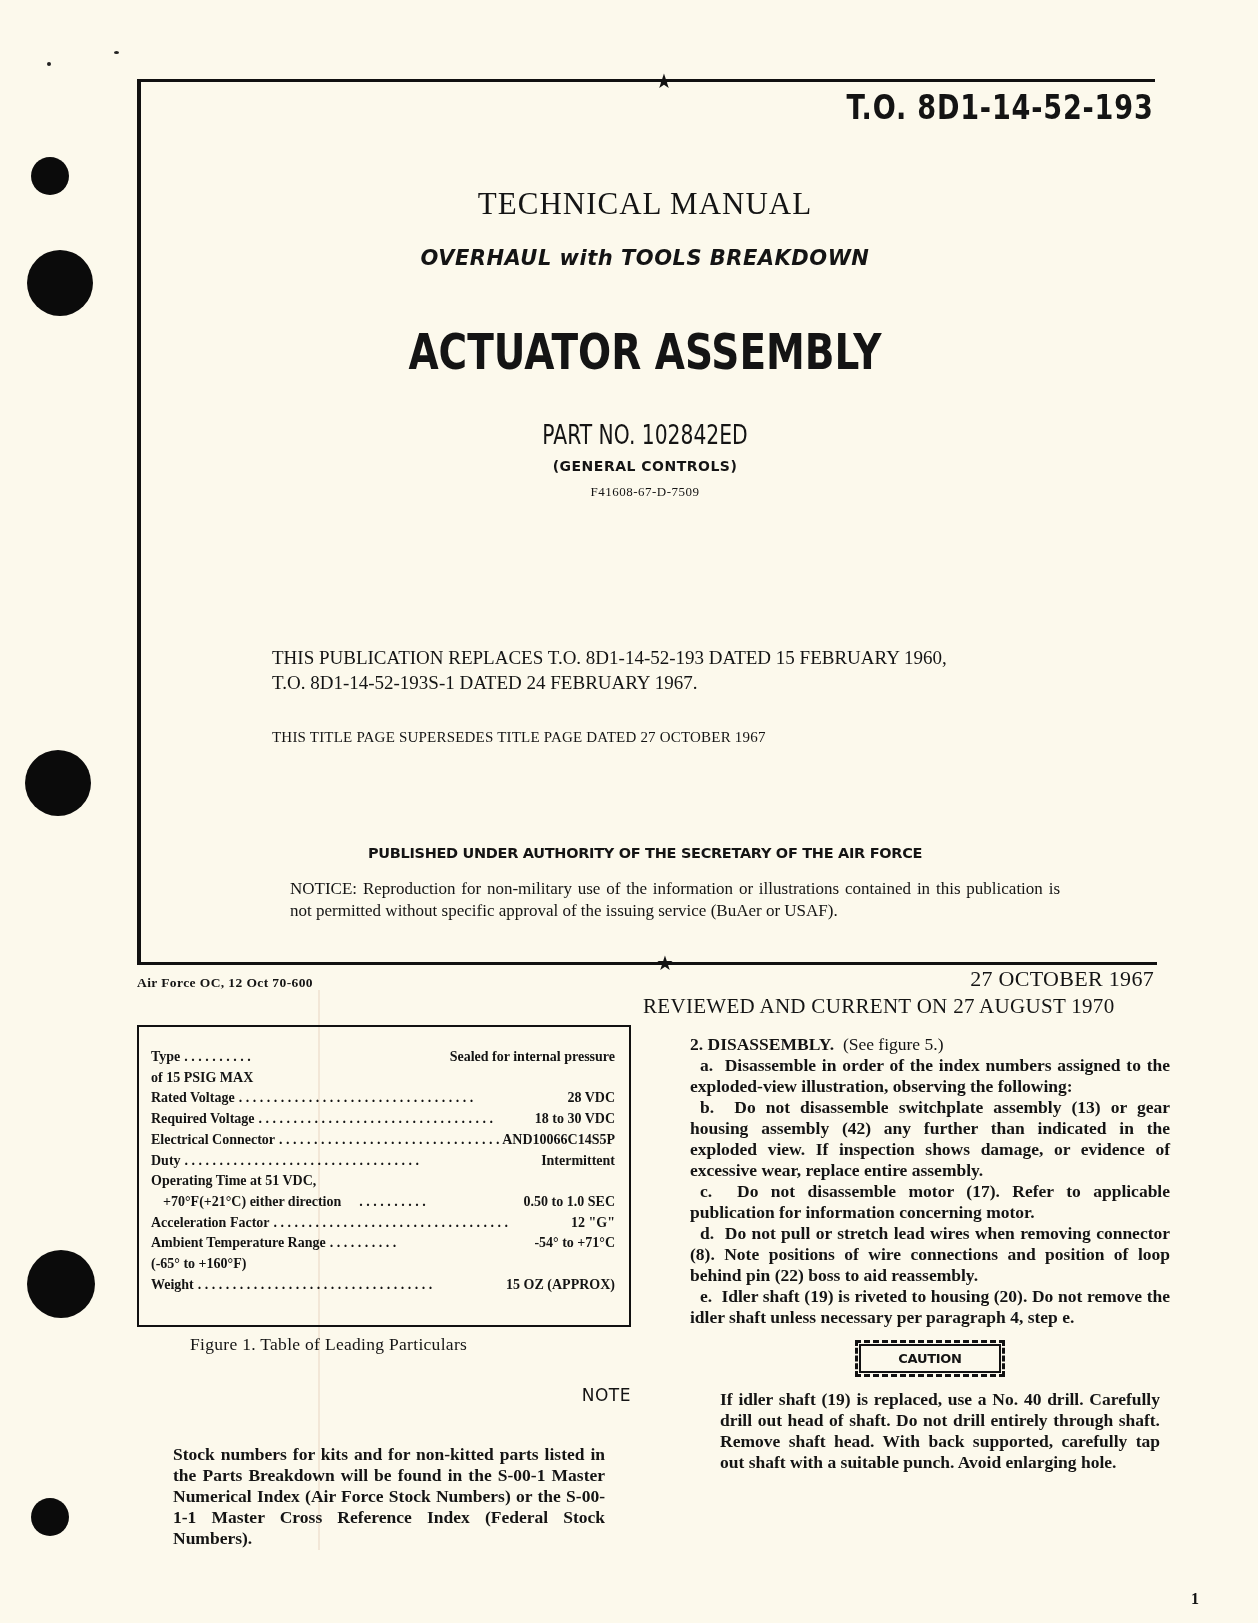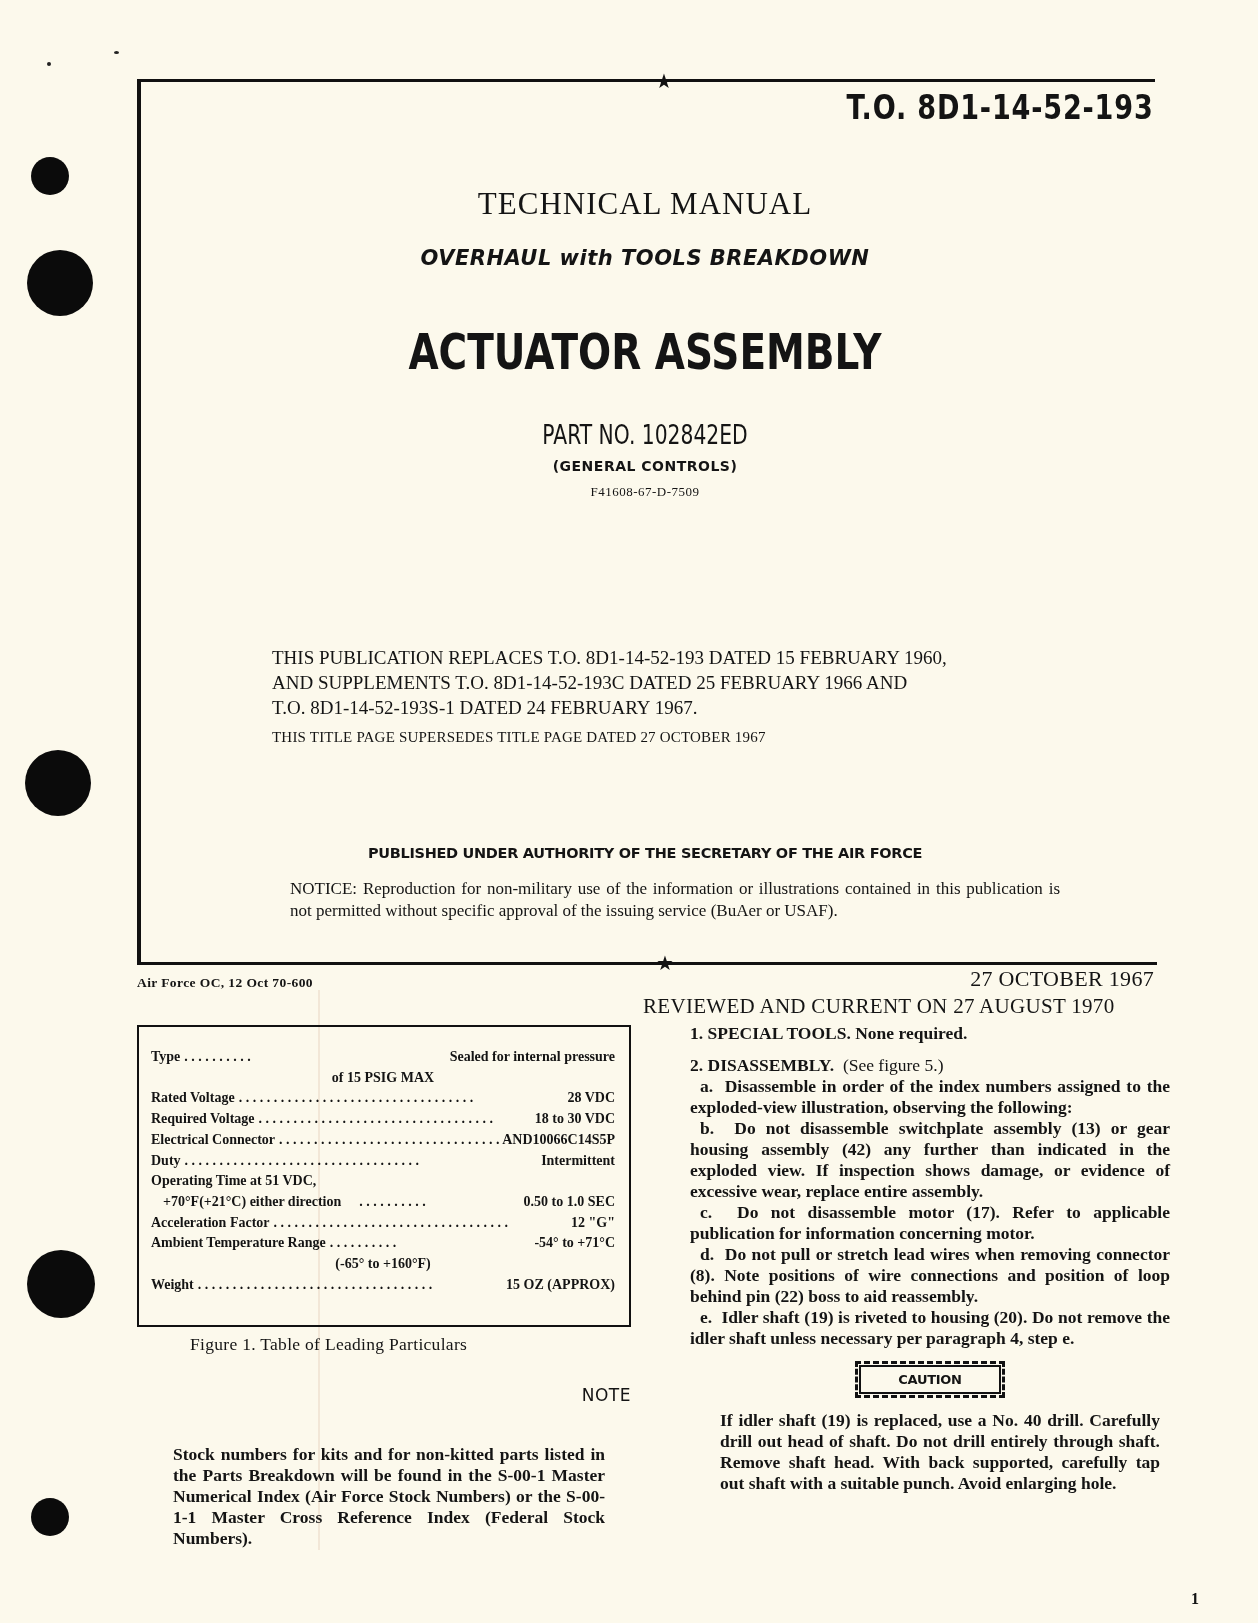"AND SUPPLEMENTS T.O. 8D1-14-52-193C" div { html: <div>AND SUPPLEMENTS T.O. 8D1-14-52-193C DATED 25 FEBRUARY 1966 AND</div> -> none }
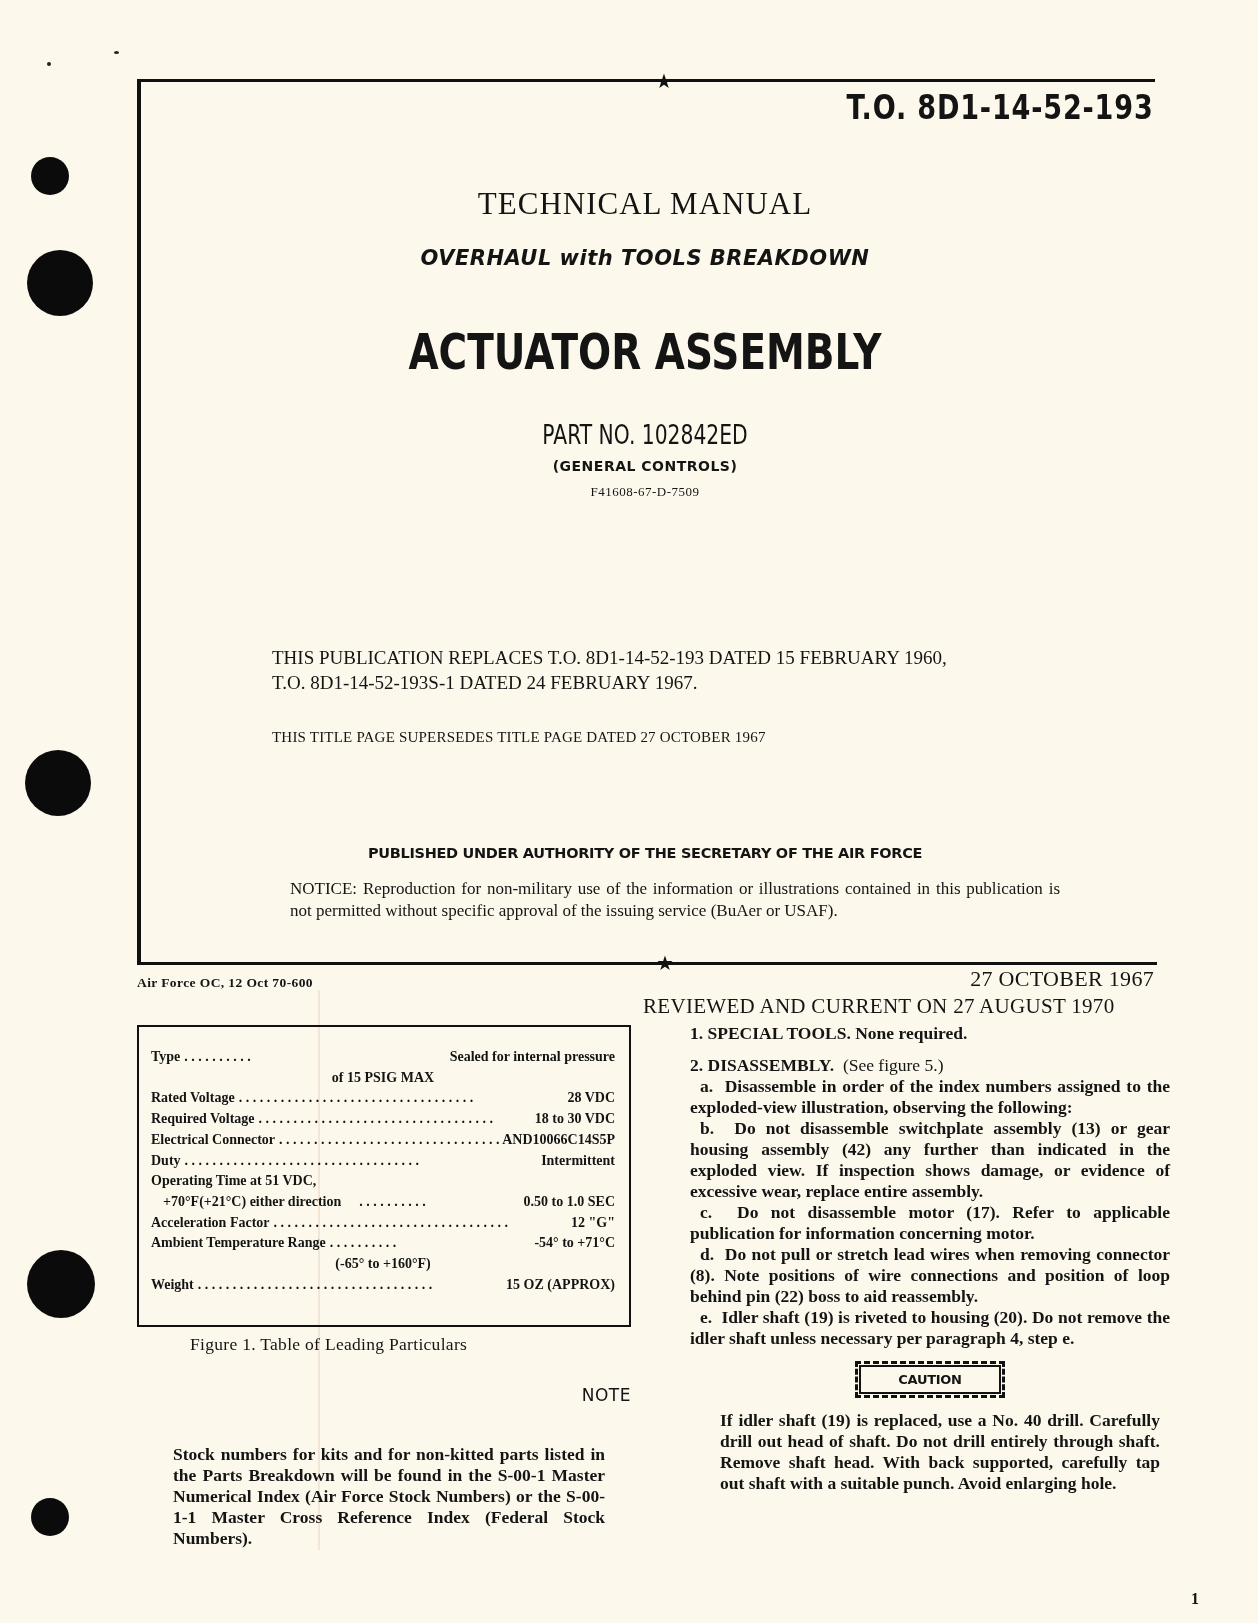"1. SPECIAL TOOLS. None required." p.para { html: <p>1. SPECIAL TOOLS. None required.</p> -> none }
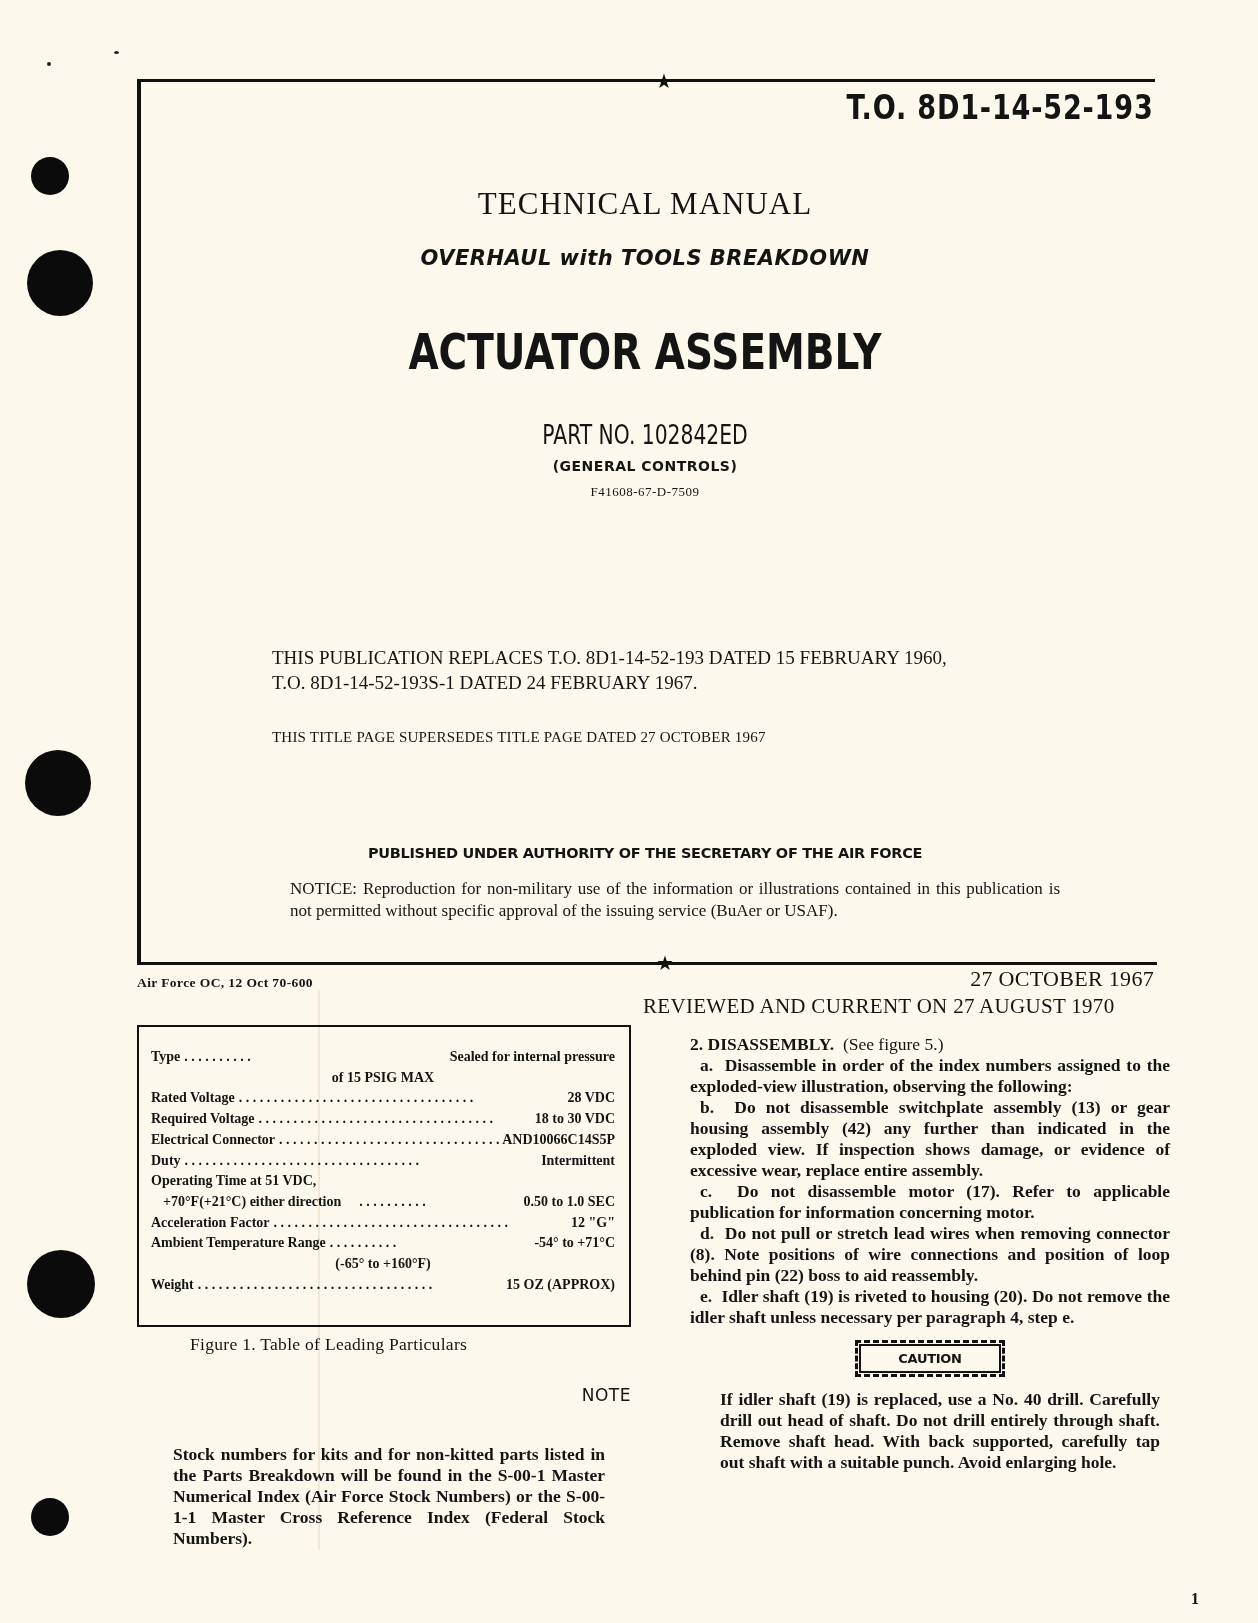"of 15 PSIG MAX" .lp-cont { text-align: center -> left }
